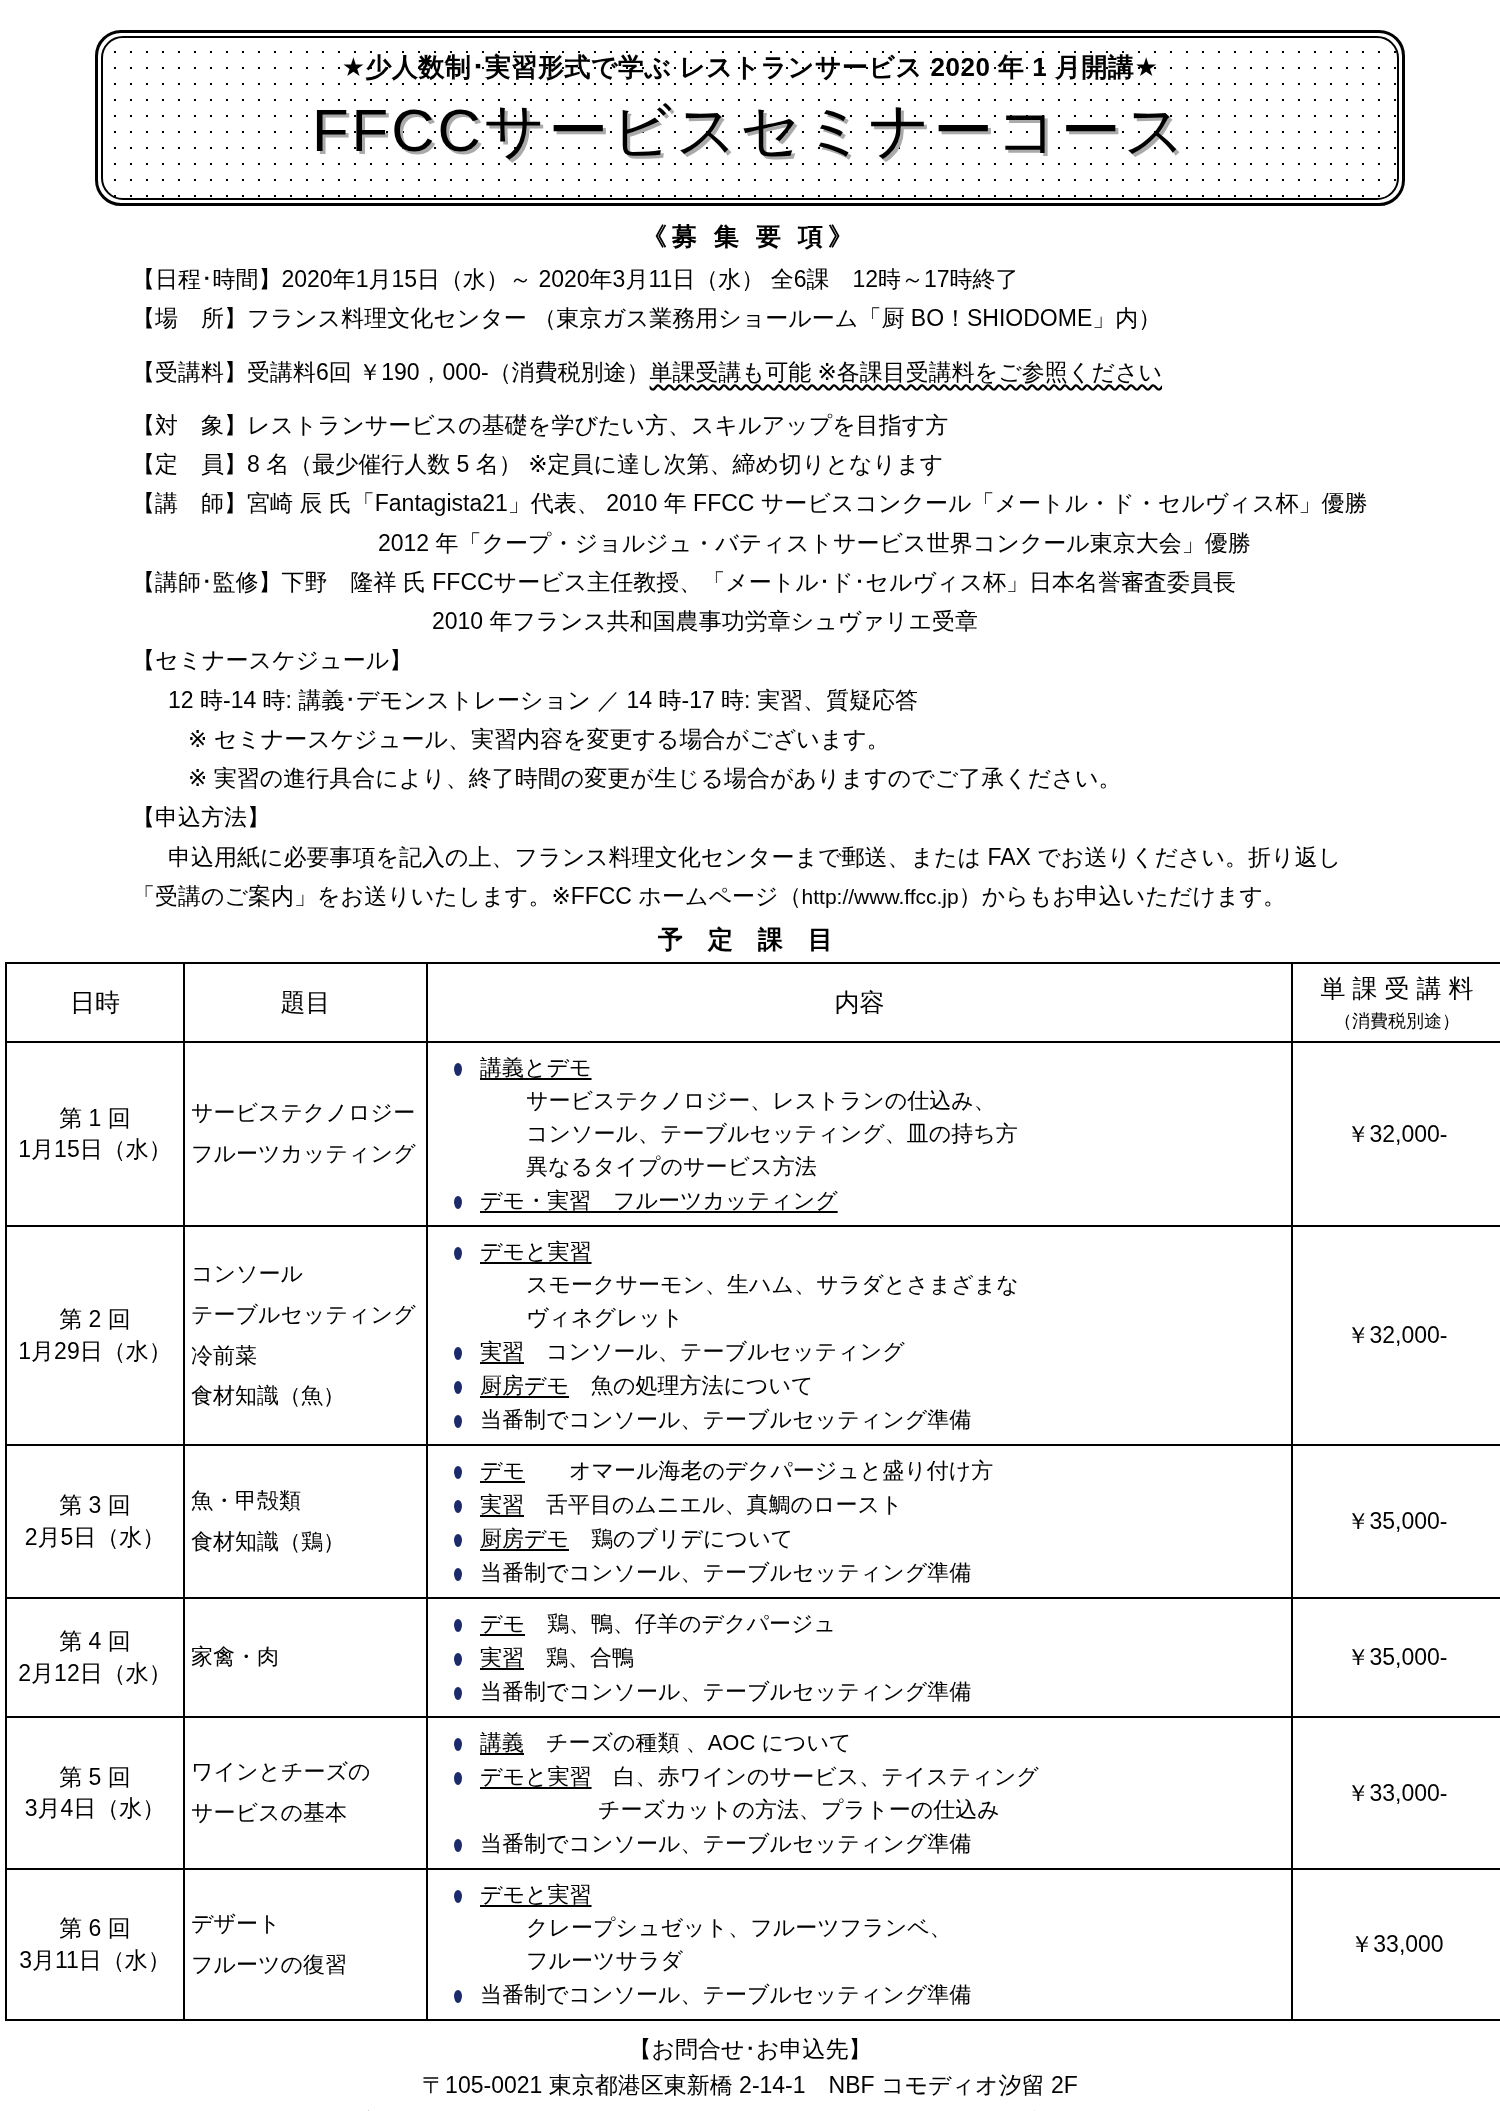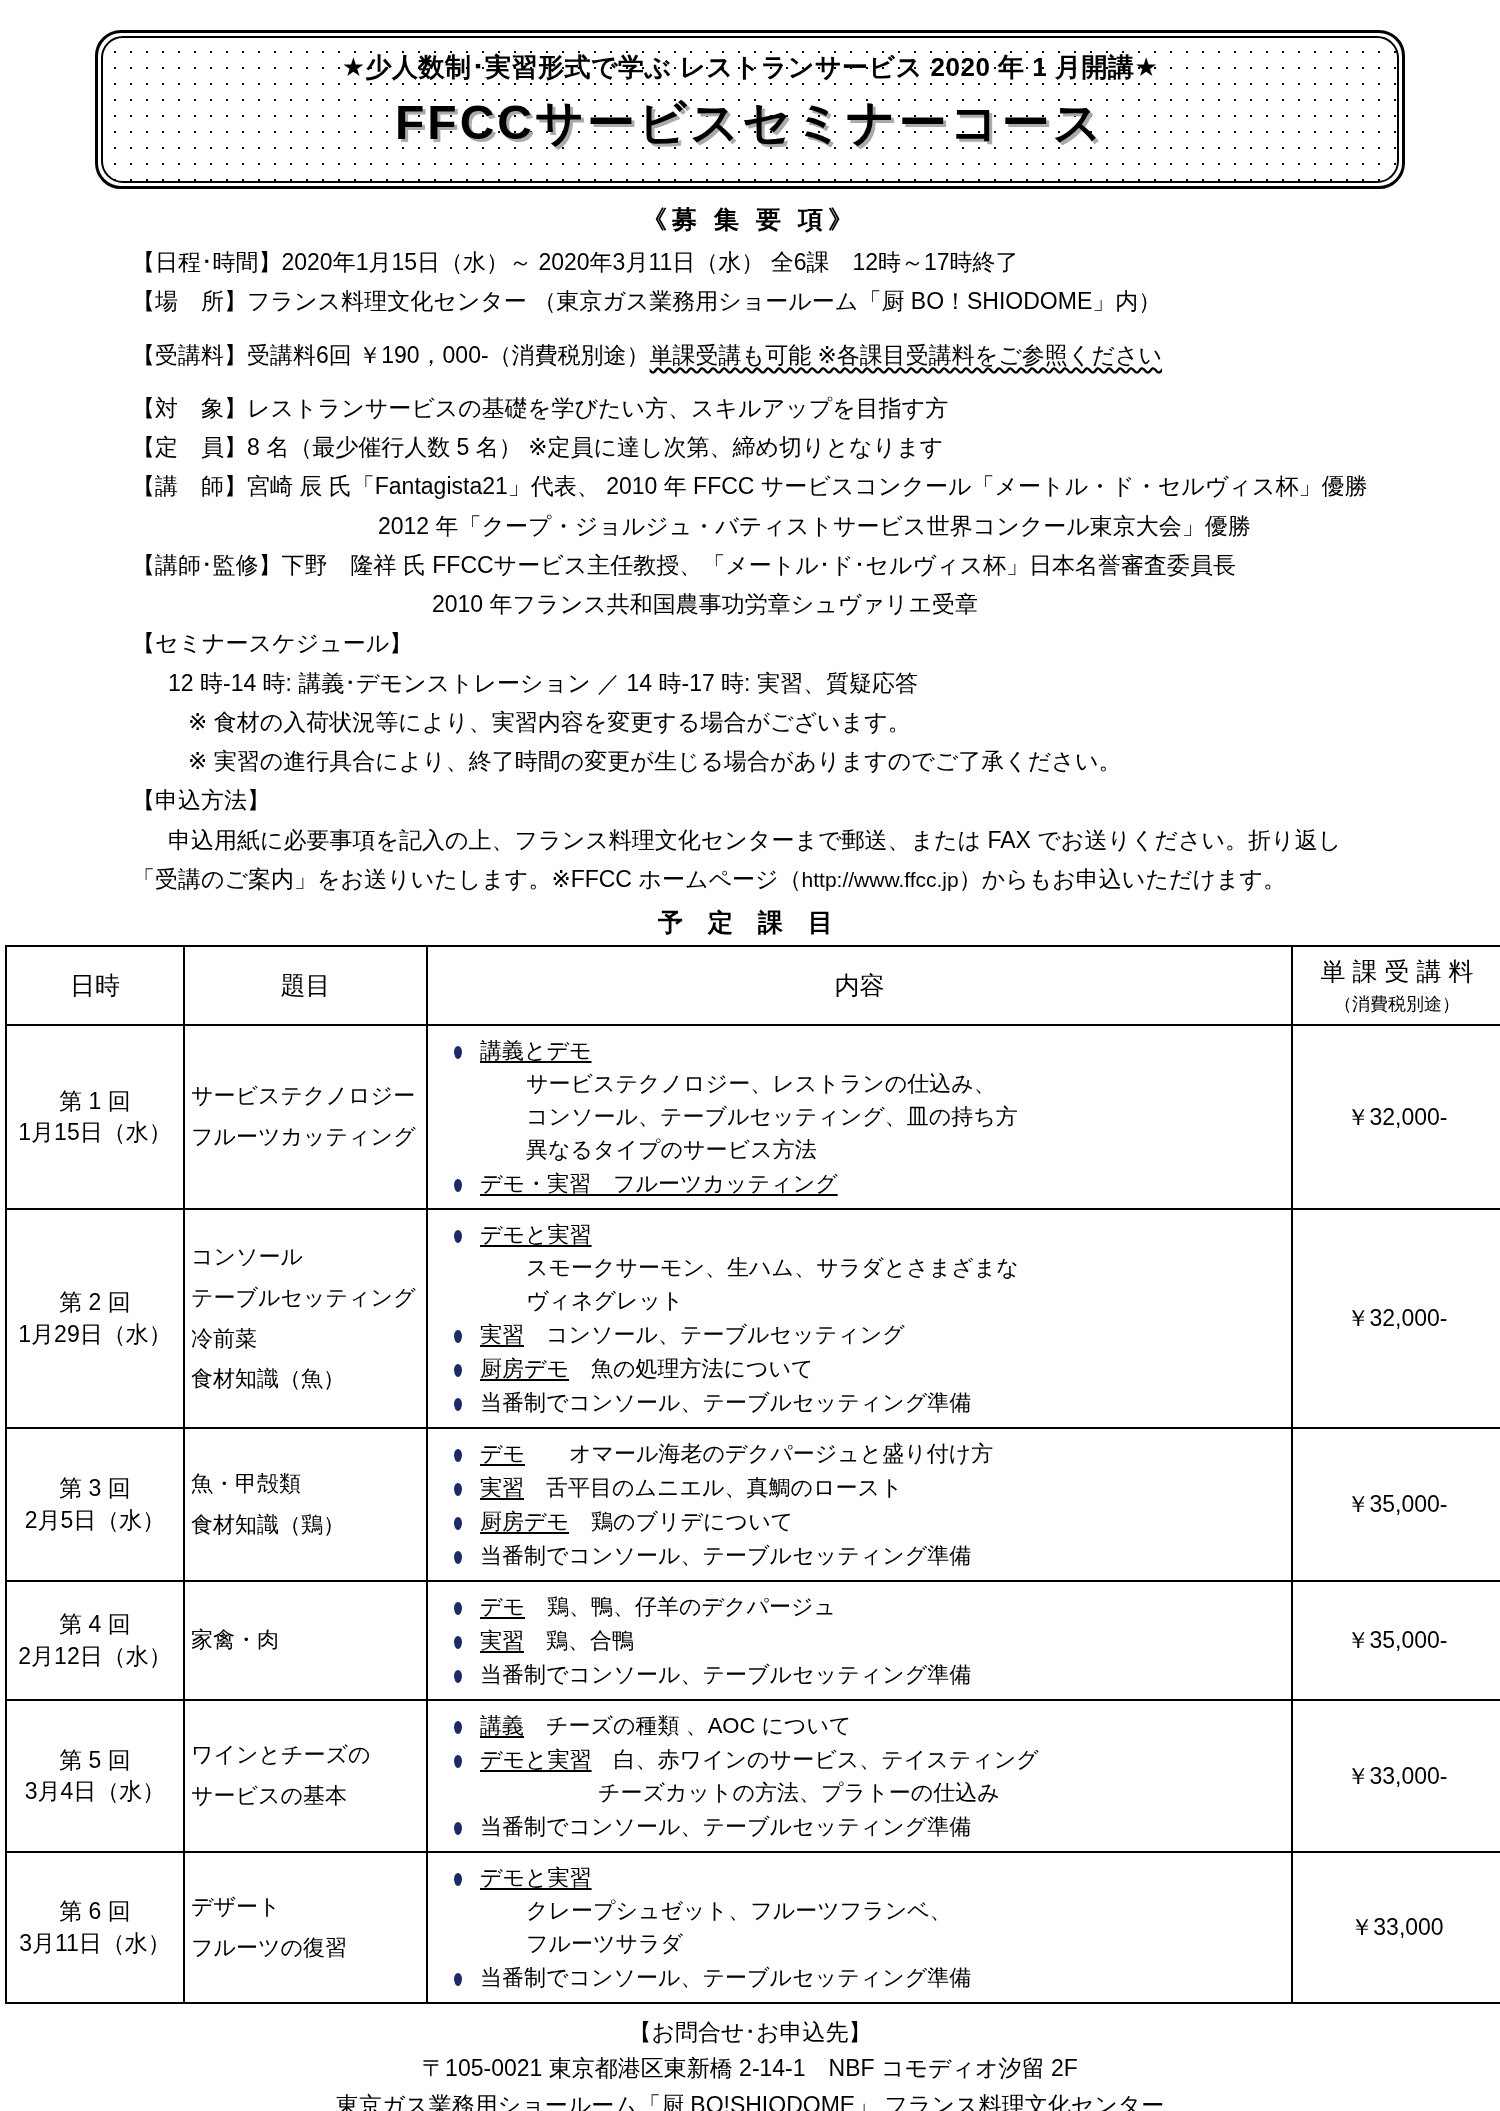"FFCCサービスセミナーコース" .banner-title { font-size: 48px -> 60px; font-weight: bold -> normal }
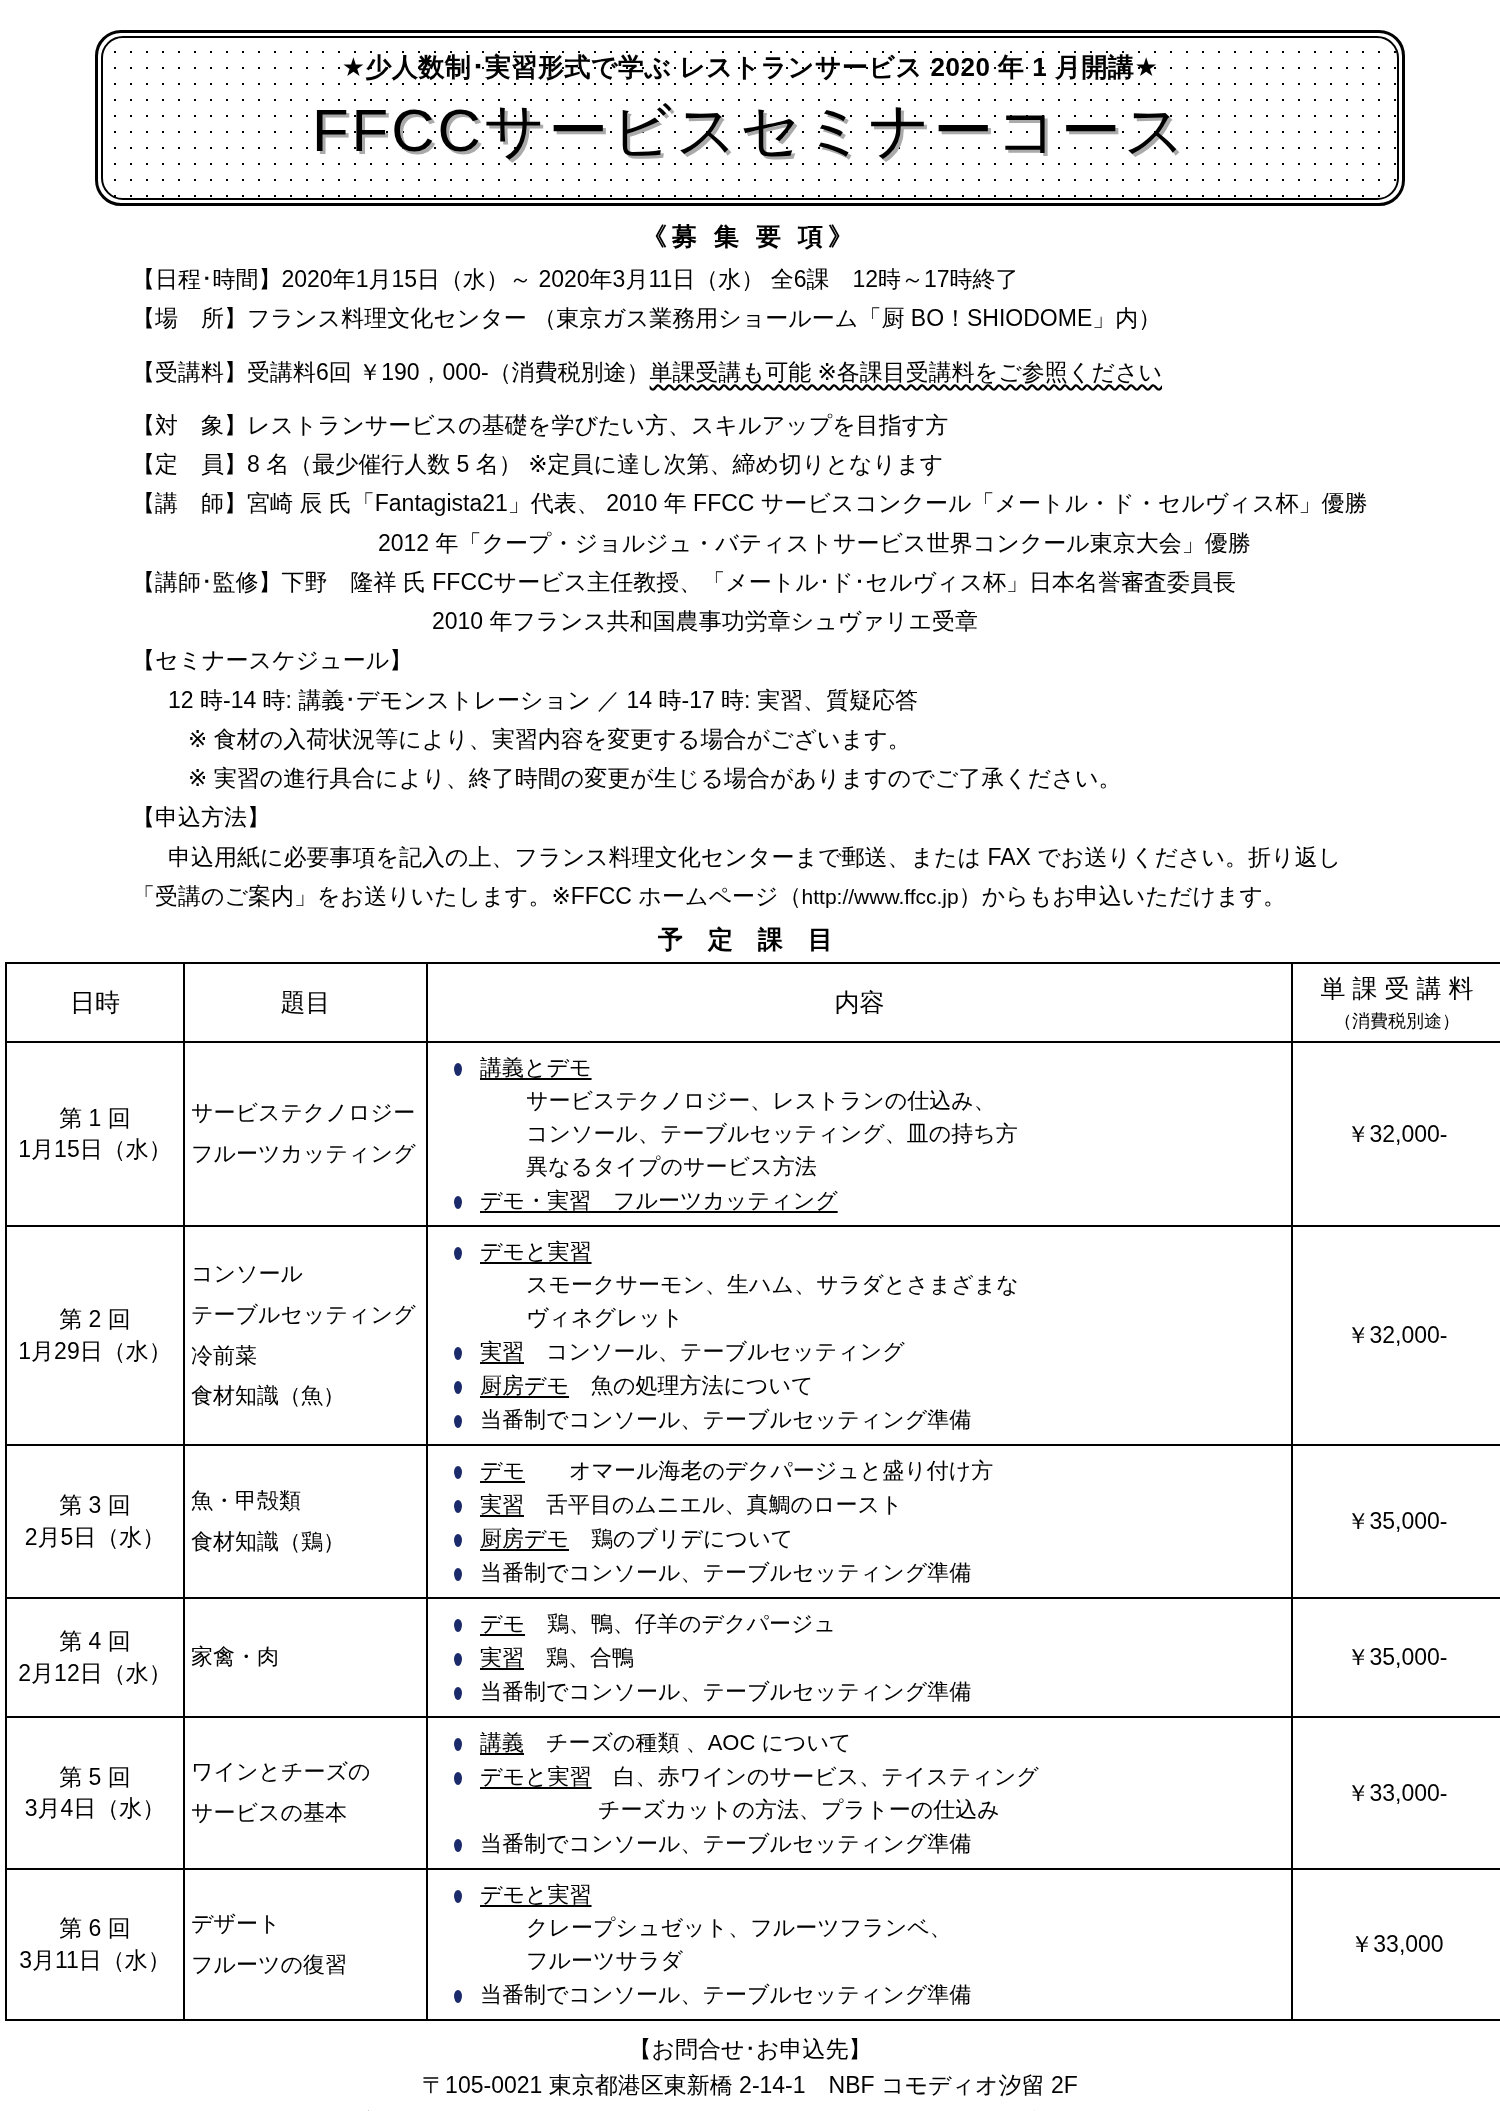"※ 食材の入荷状況等により、実習内容を変更する場合がございます。" span { text: 食材の入荷状況等により -> セミナースケジュール }
